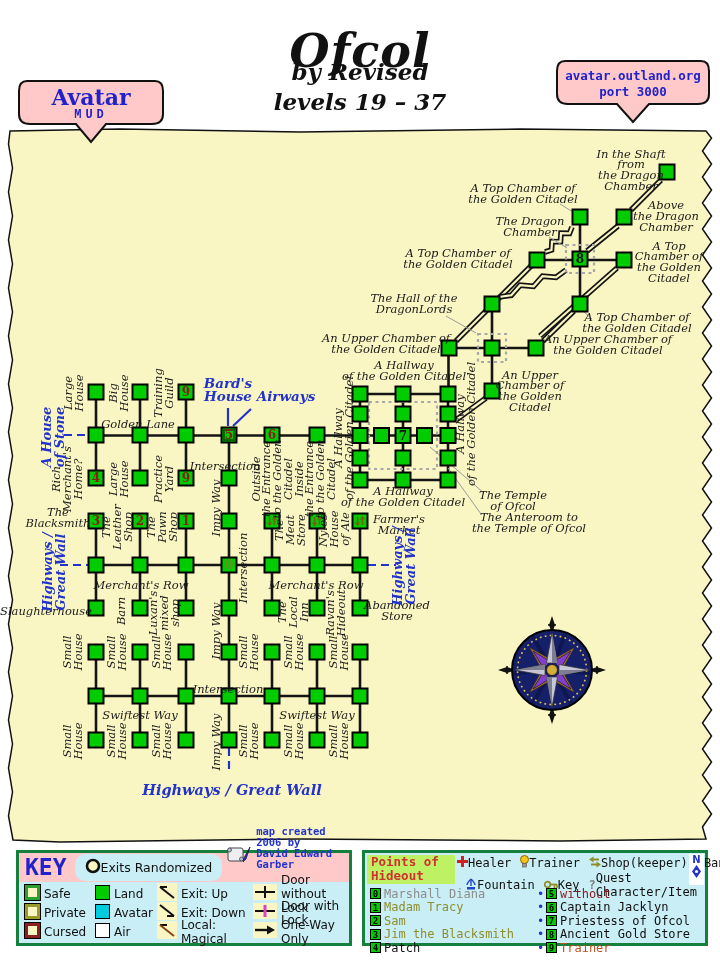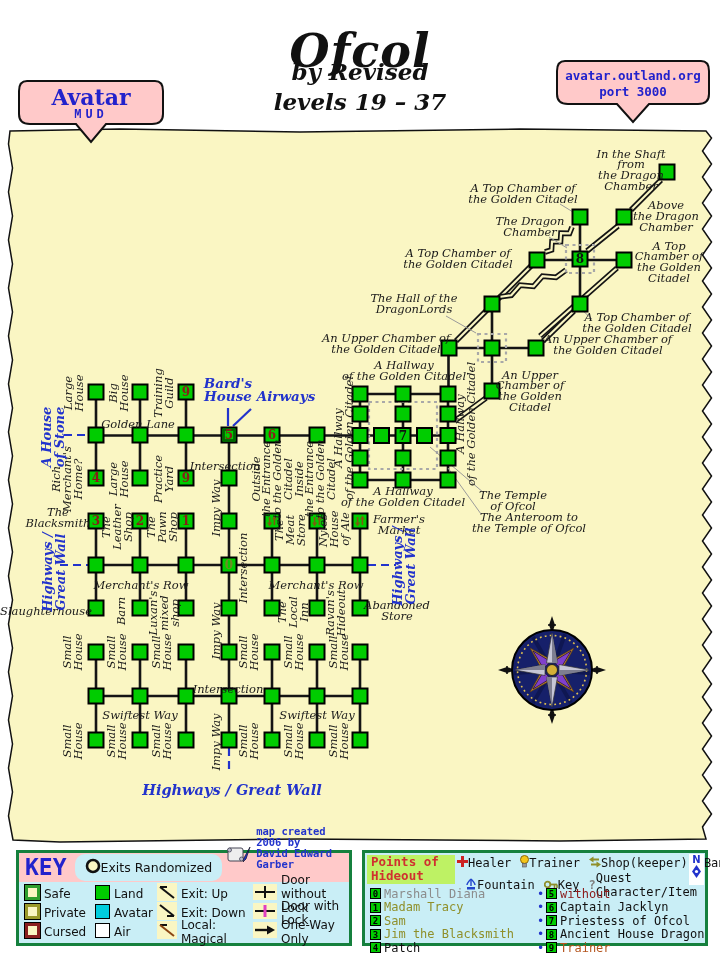"Ancient House Dragon" span { text: House Dragon -> Gold Store }
